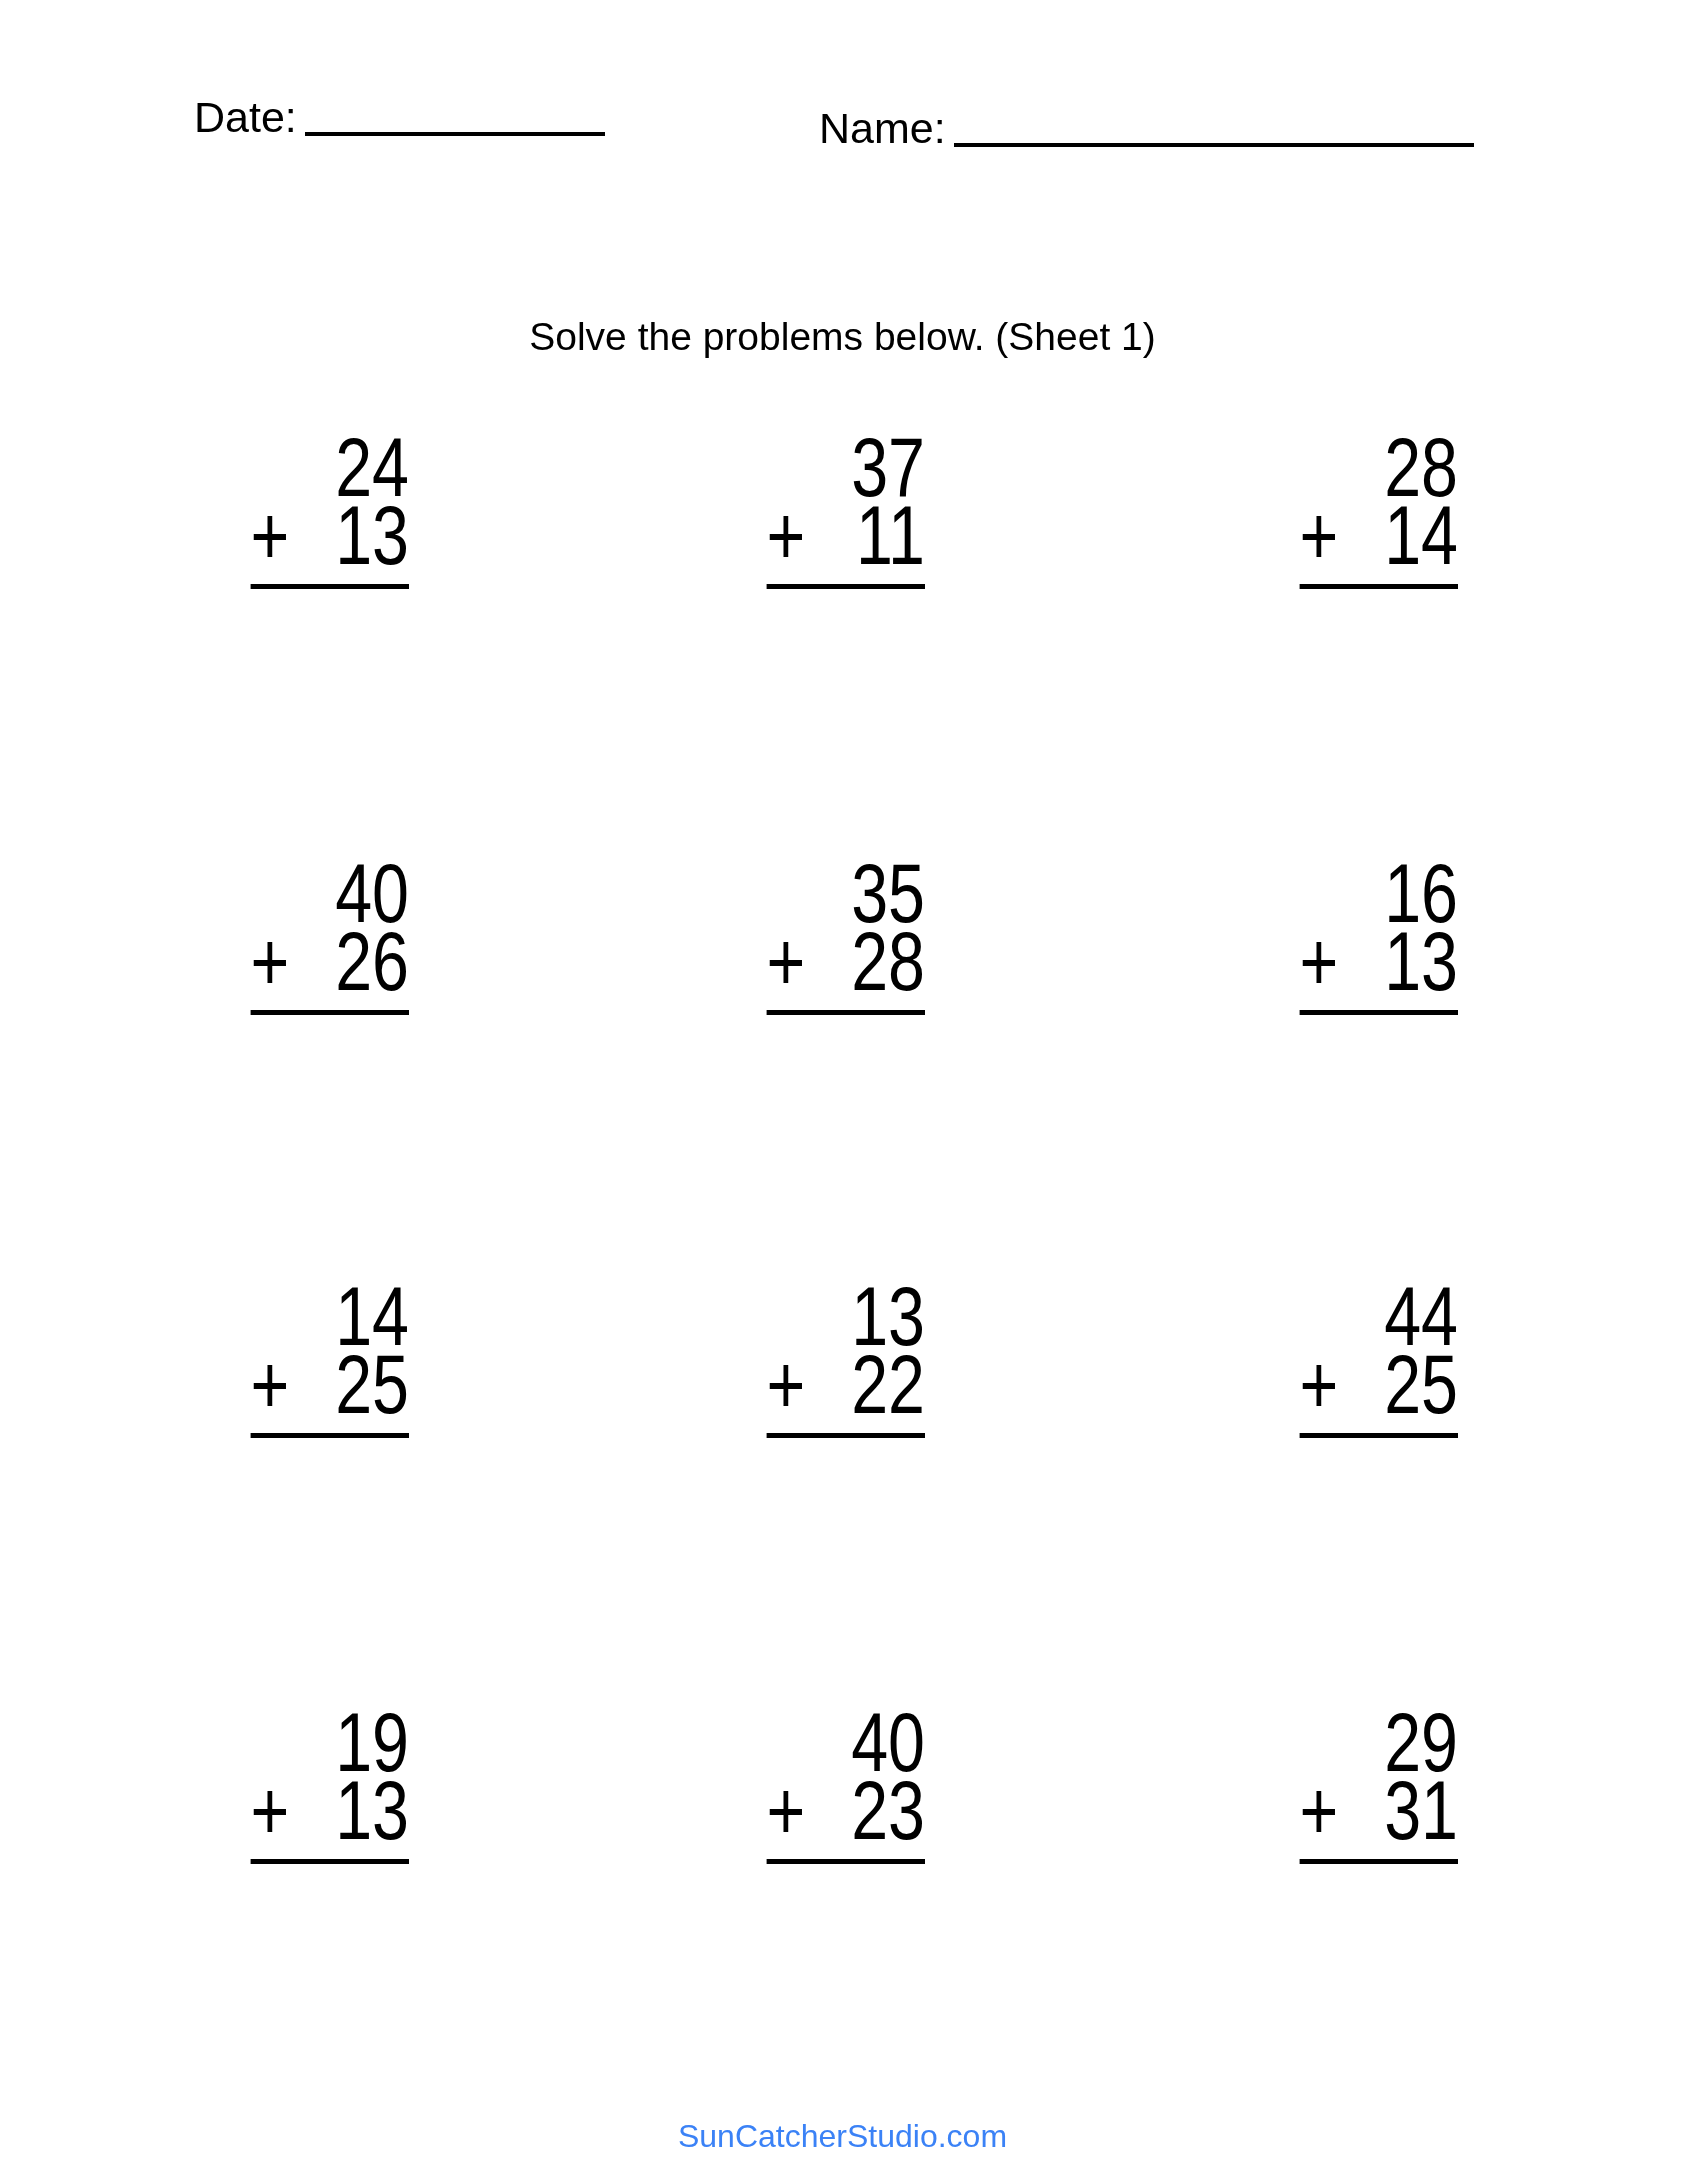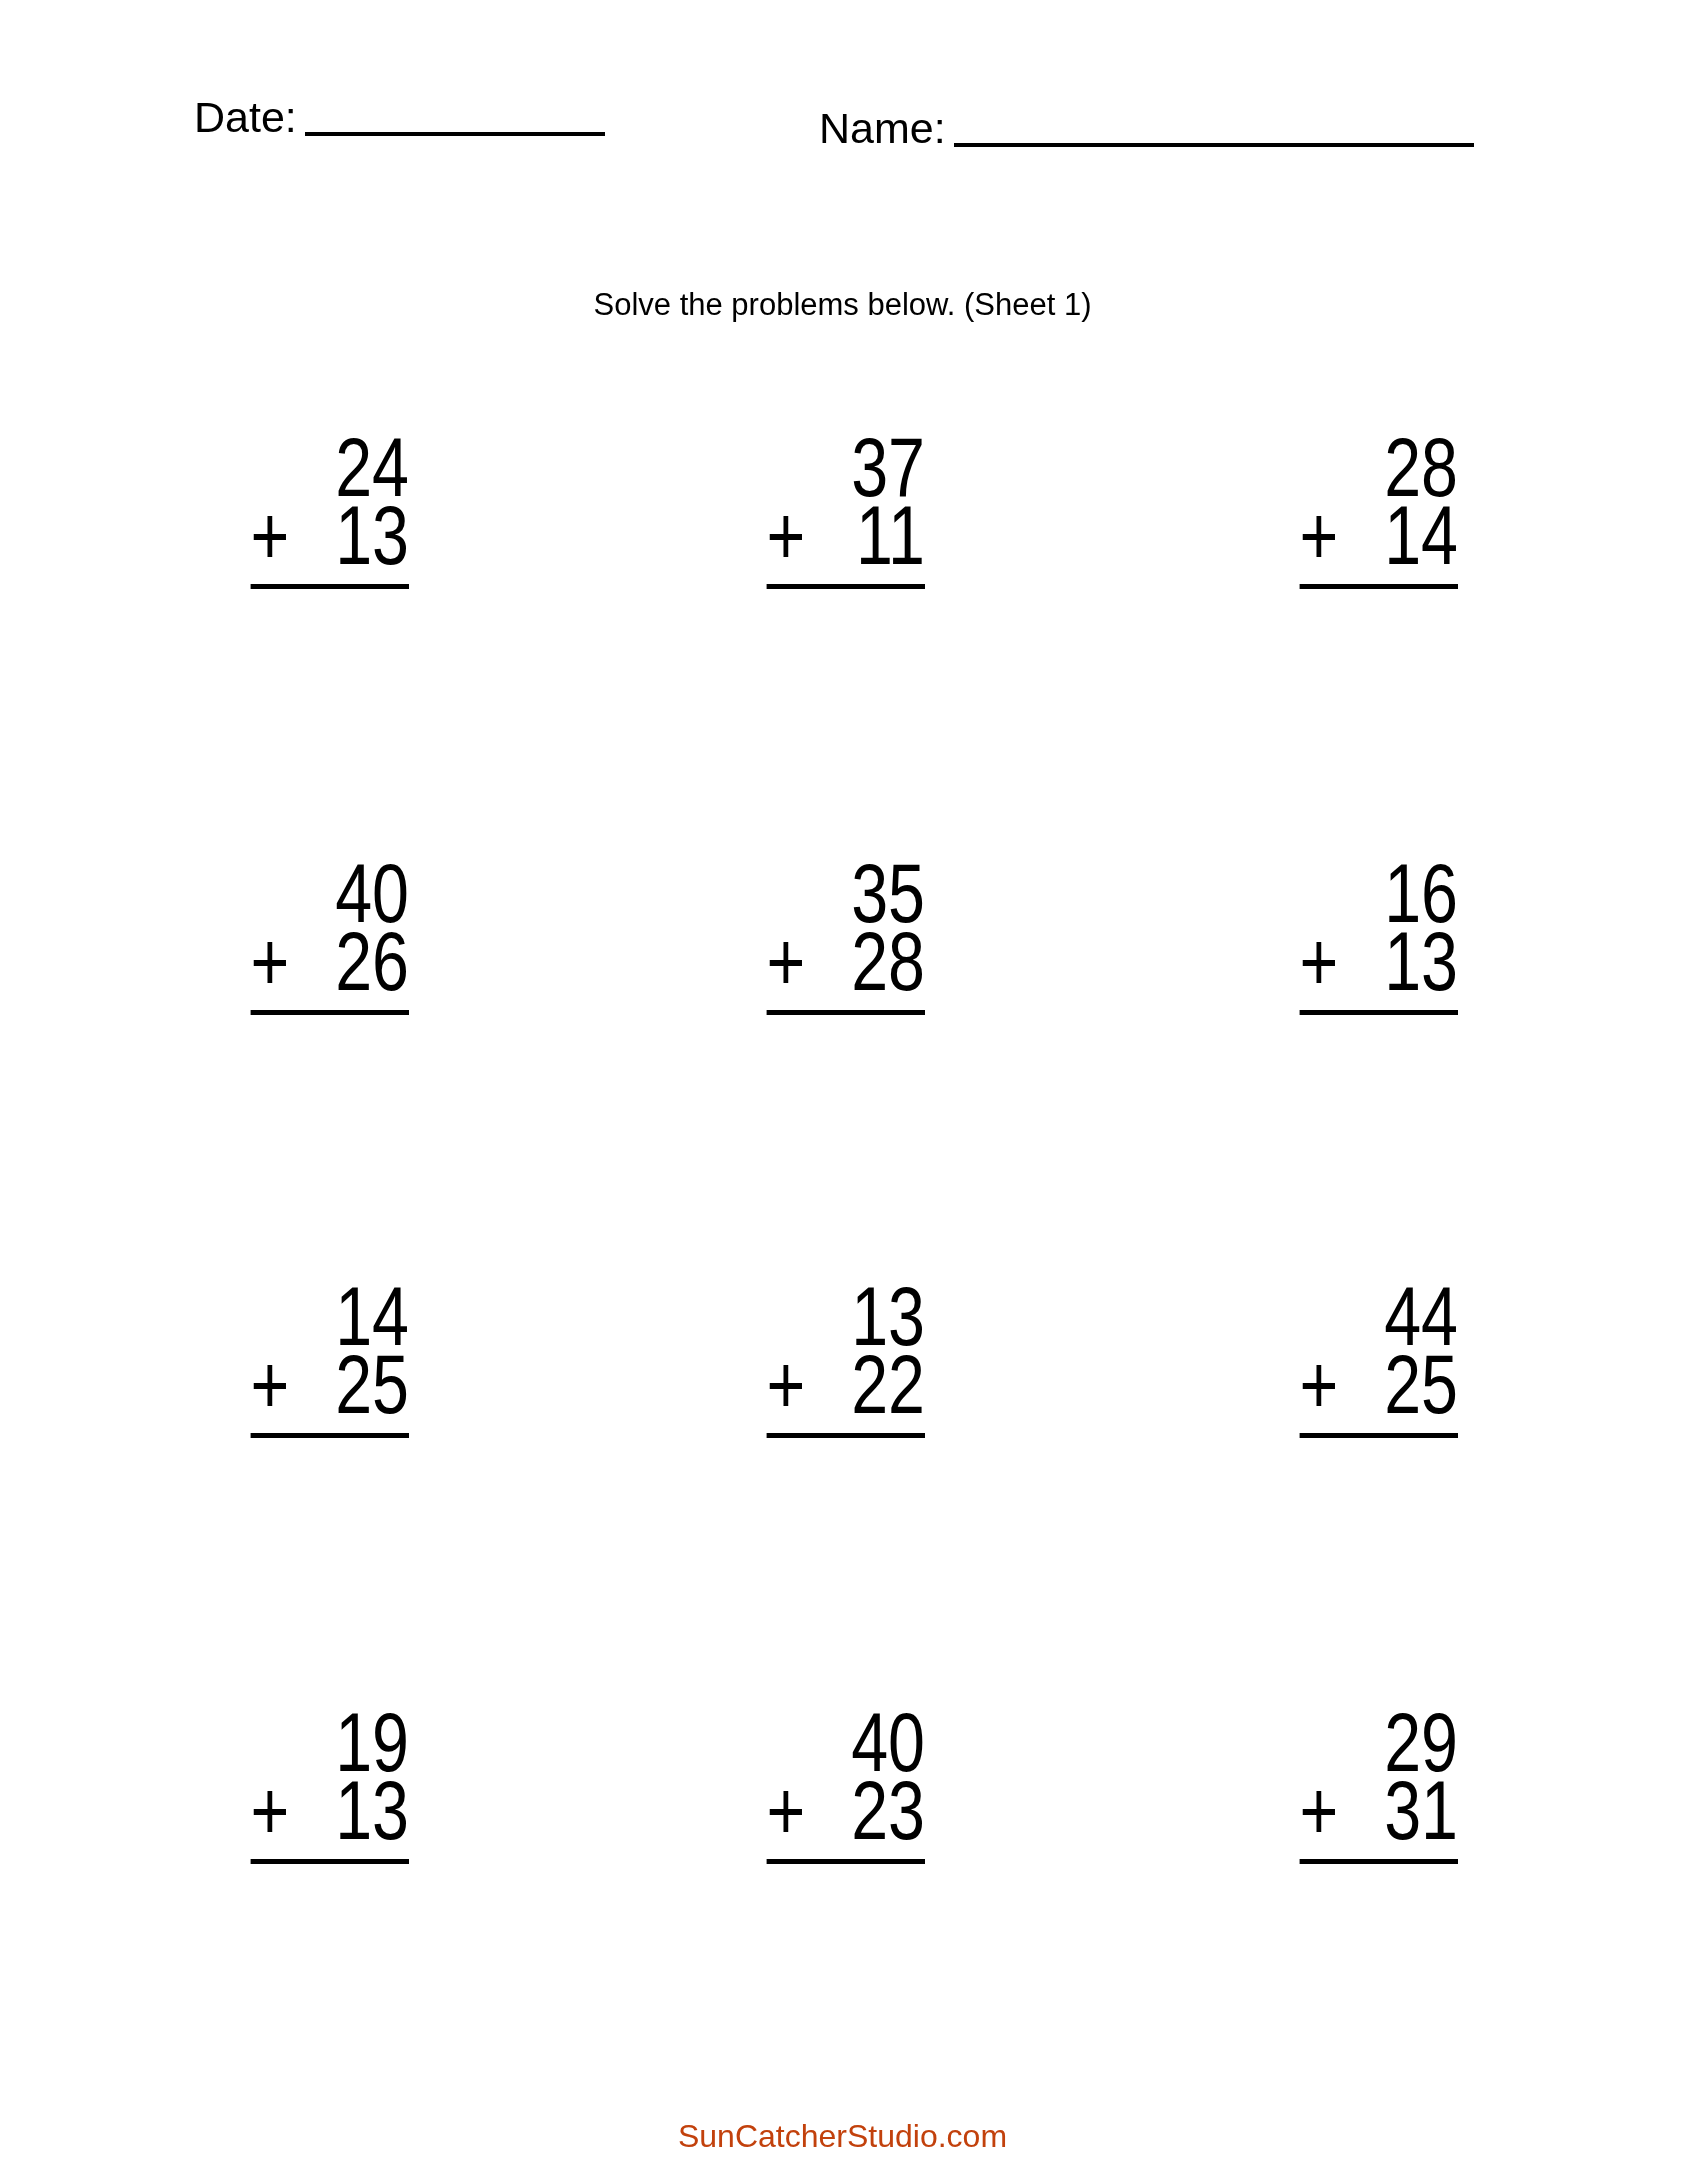"Solve the problems below. (Sheet" .subtitle { font-size: 31px -> 39px; margin-top: none -> 28px }
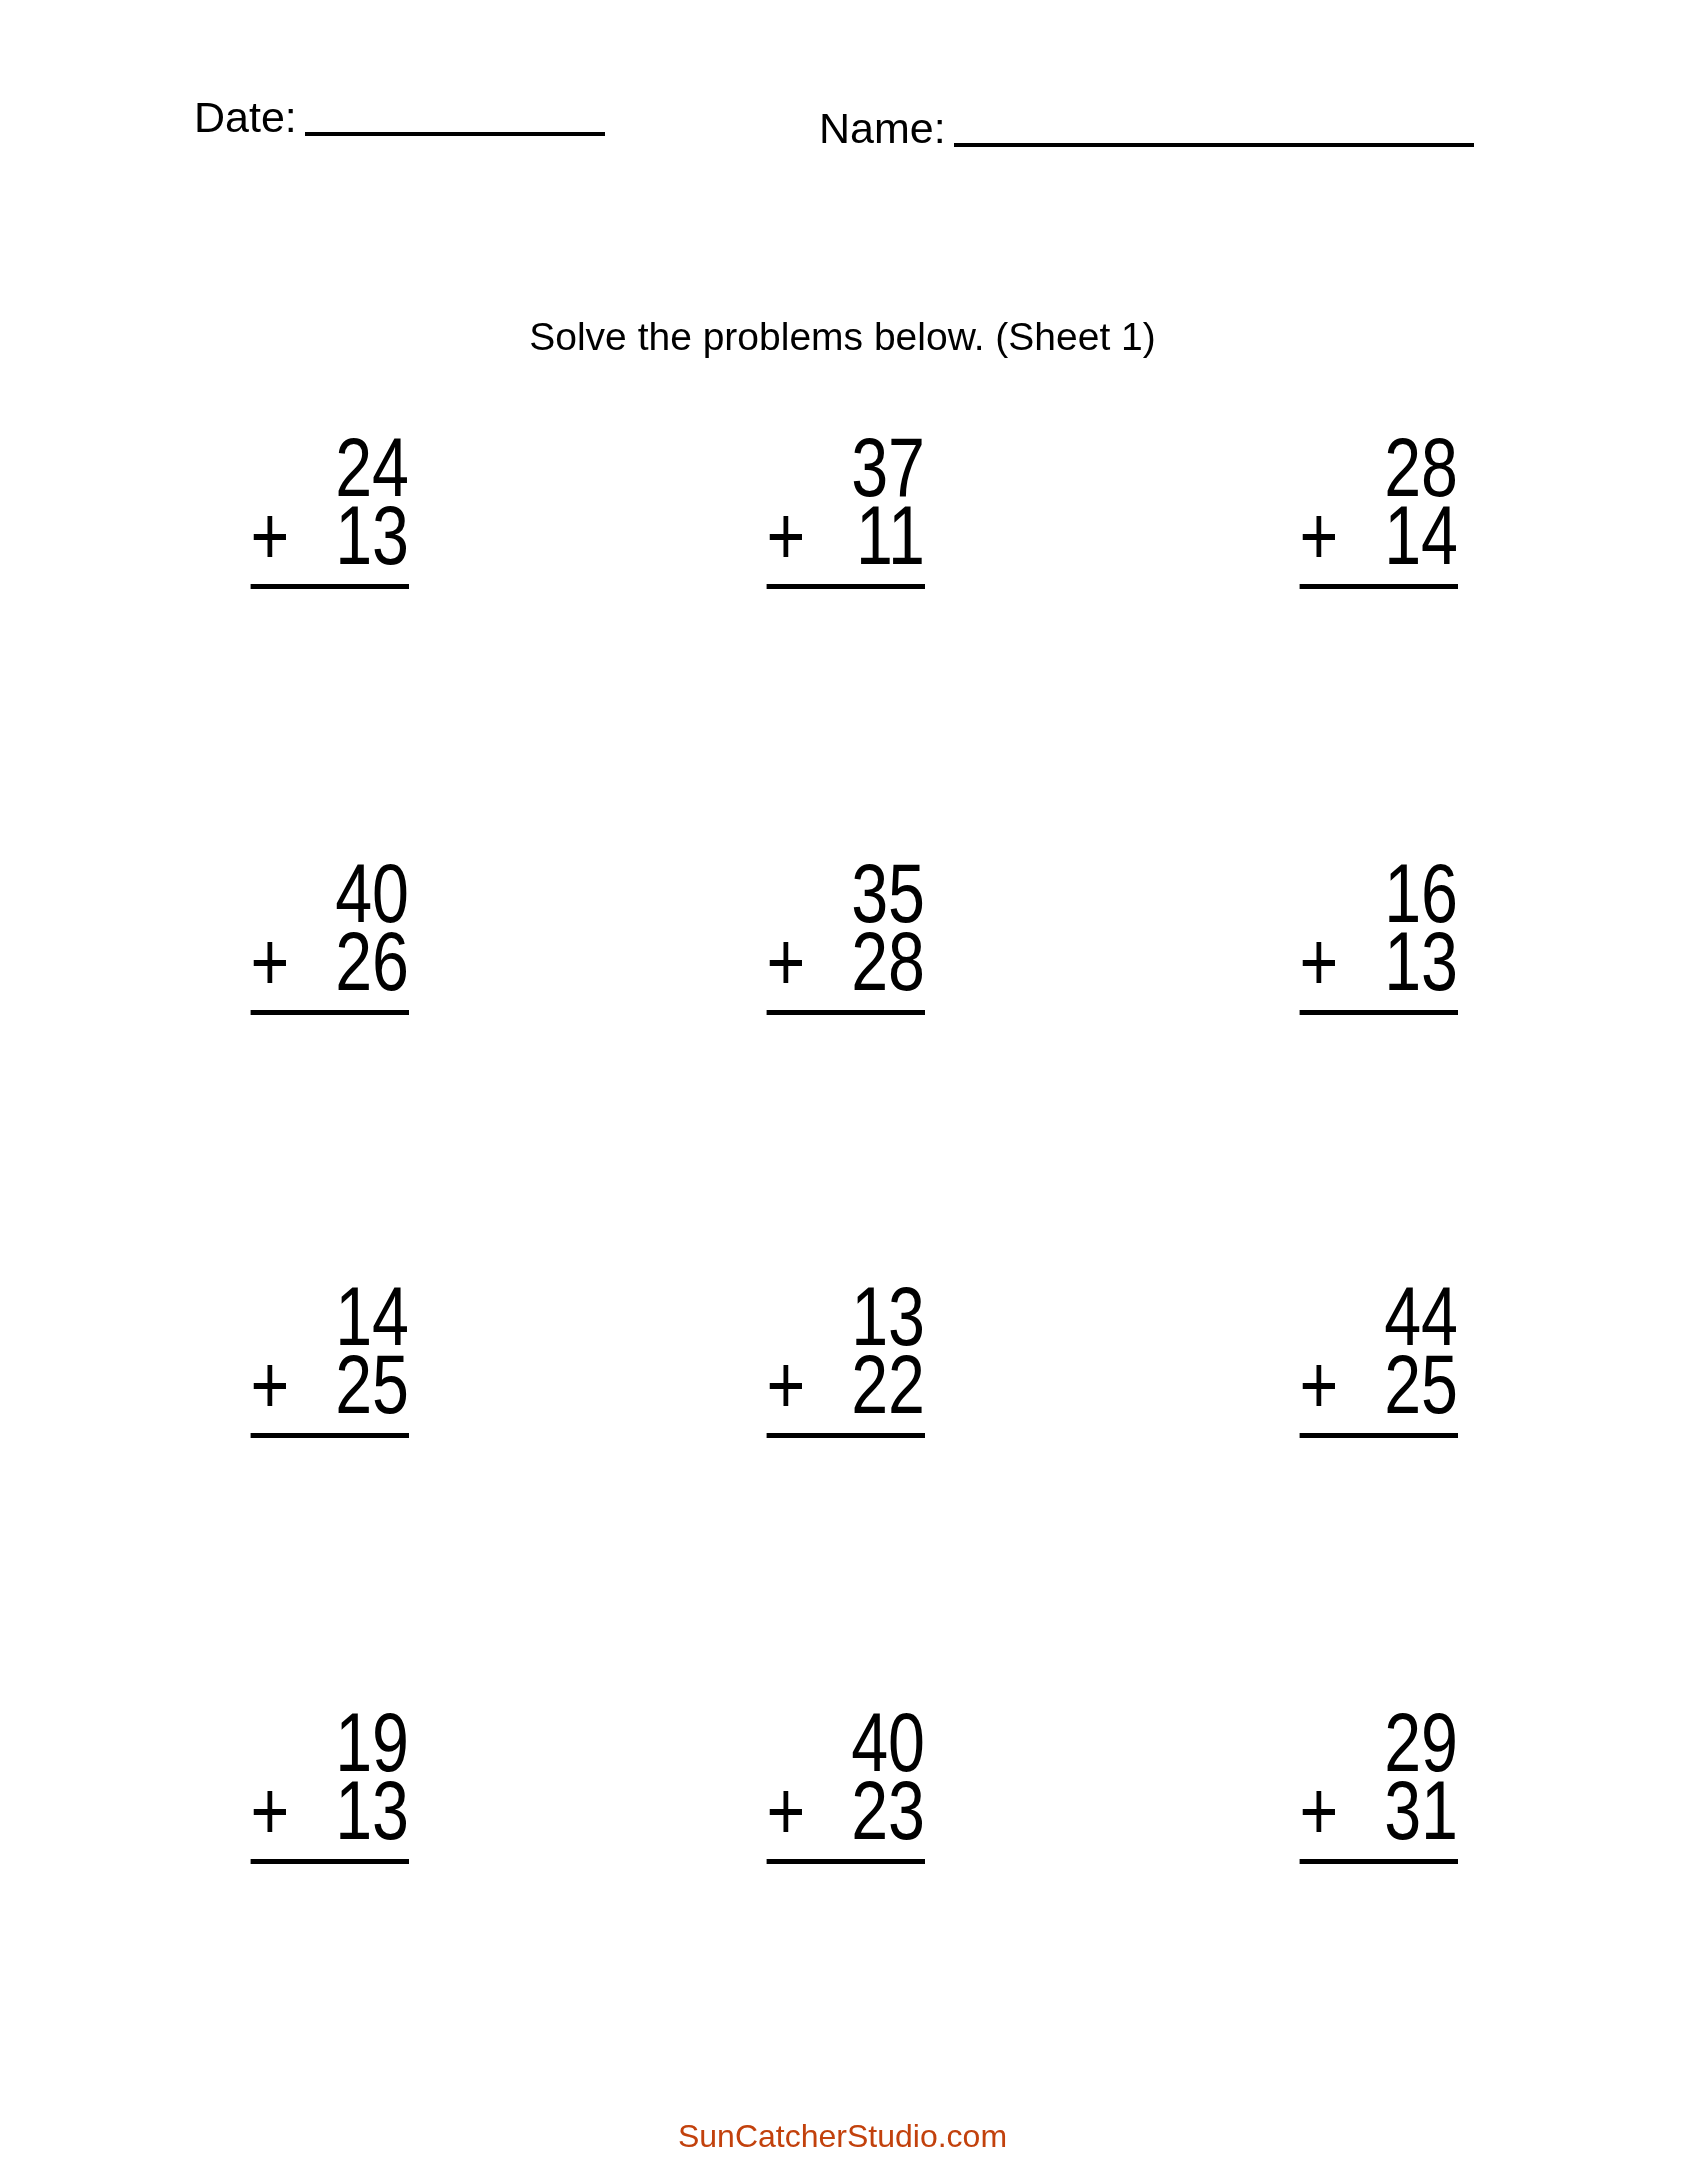"SunCatcherStudio.com" .site-credit { color: #c2410c -> #3b82f6 }
